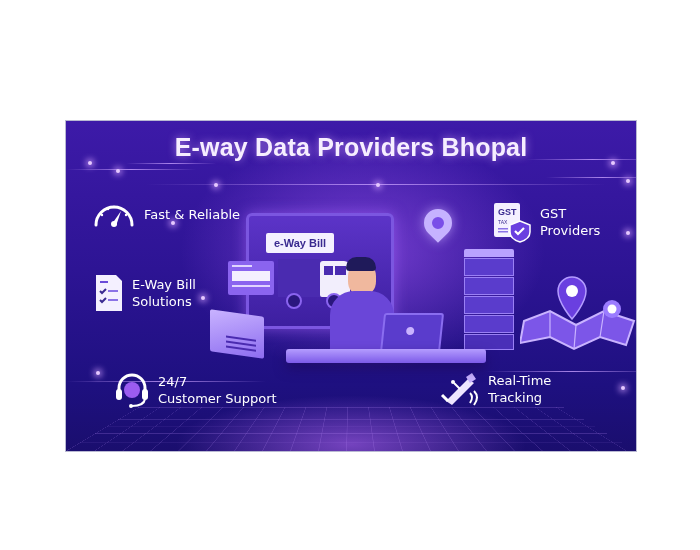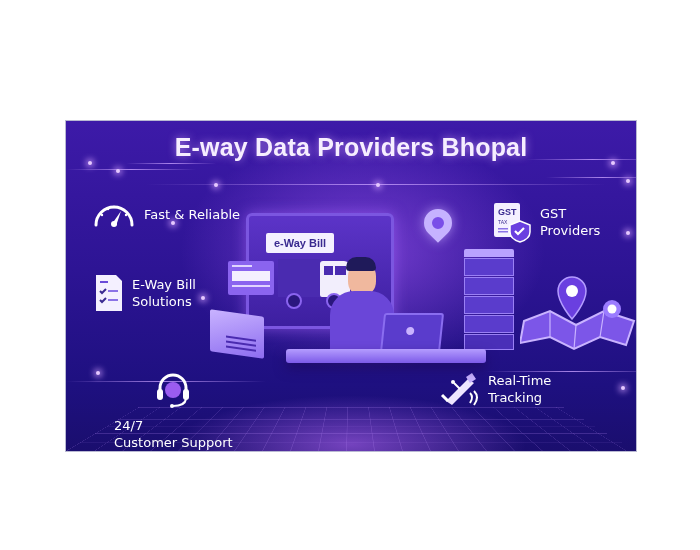"24/7" div.feature { flex-direction: column -> none }
